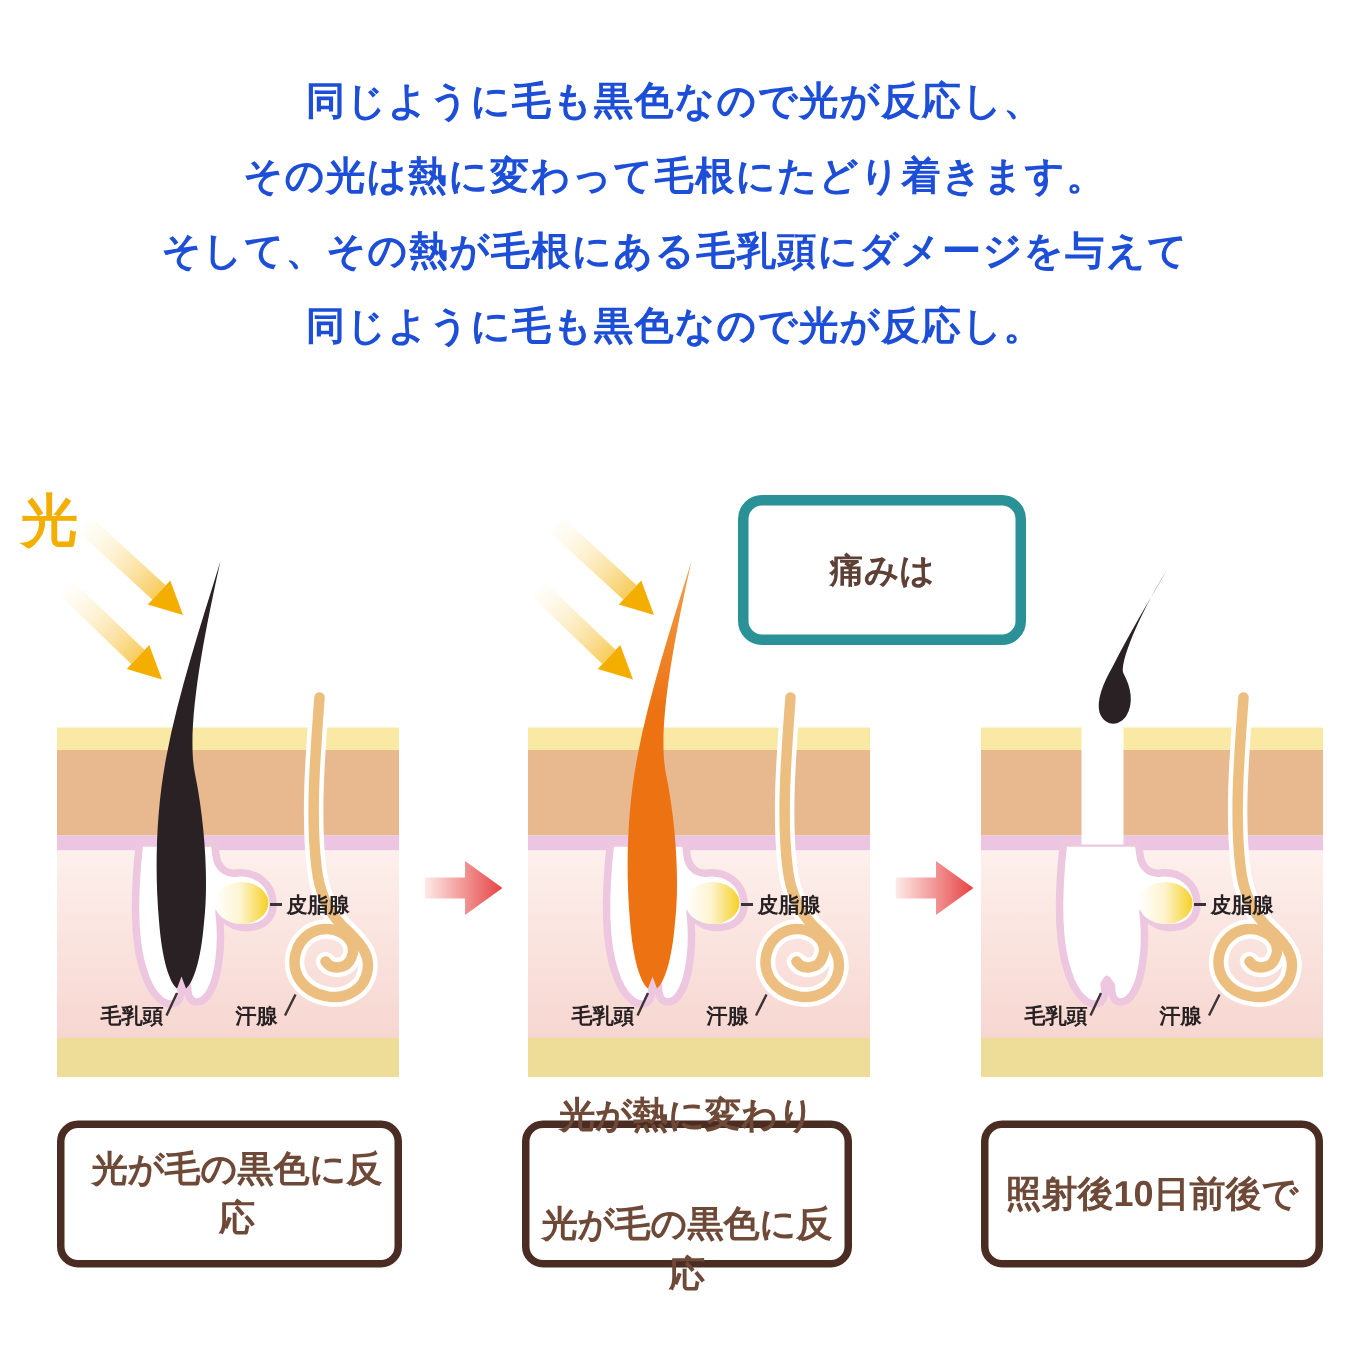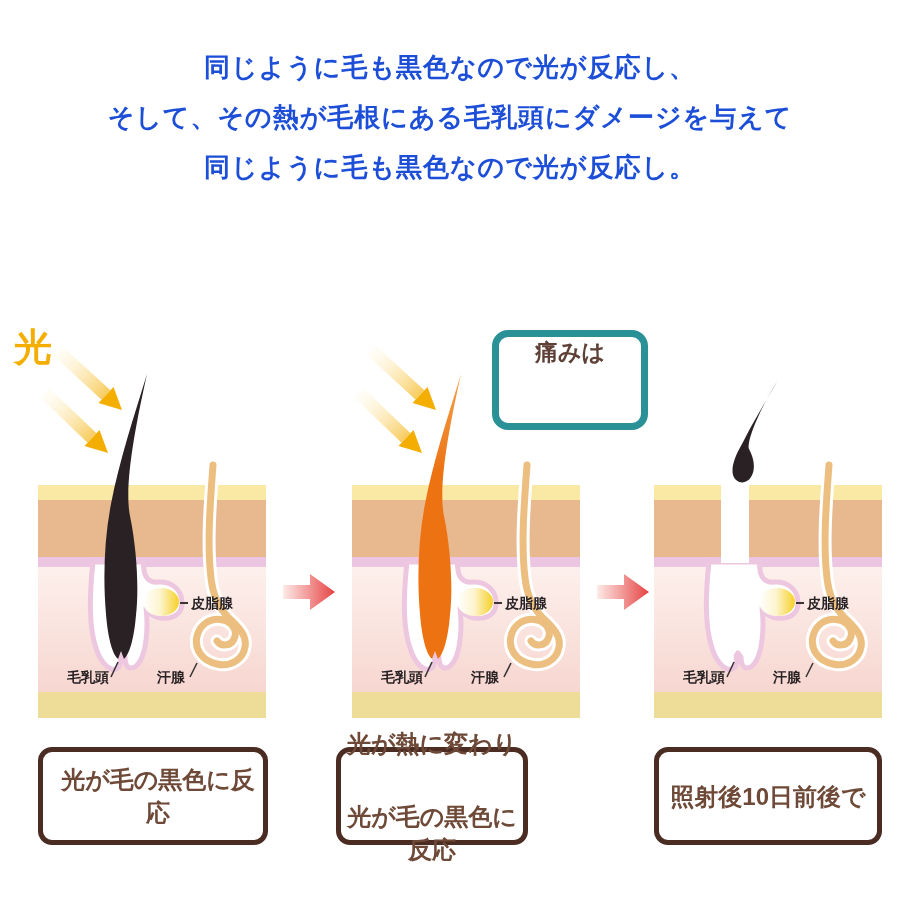"その光は熱に変わって毛根にたどり着きます。" p { html: none -> <p>その光は熱に変わって毛根にたどり着きます。</p> }
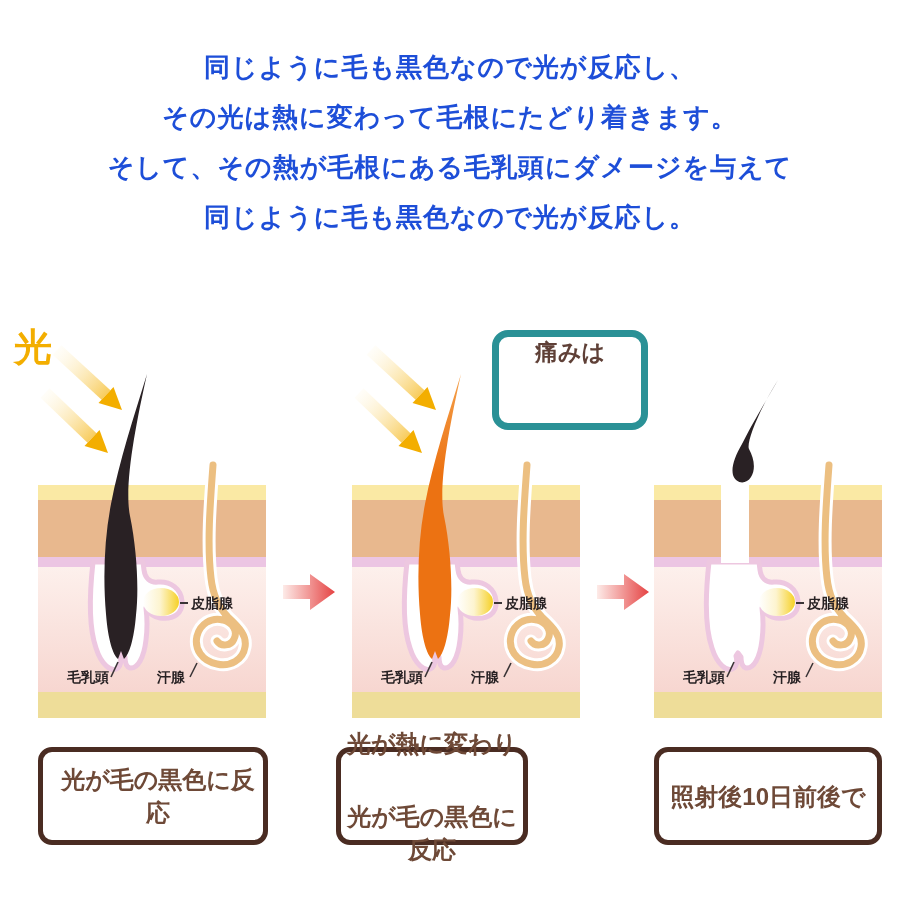"痛みは" .callout { justify-content: space-between -> center; width: 156px -> 192px }
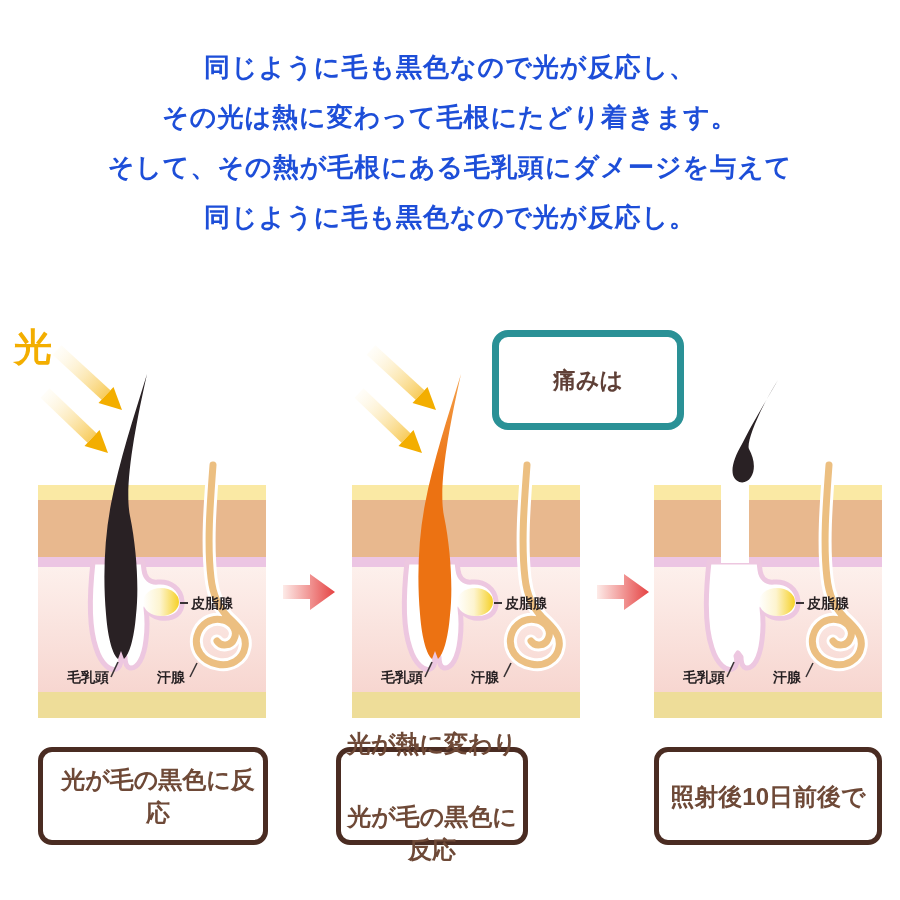"光が熱に変わり" #caption-2 { left: 336px -> 348px; width: 192px -> 220px }
